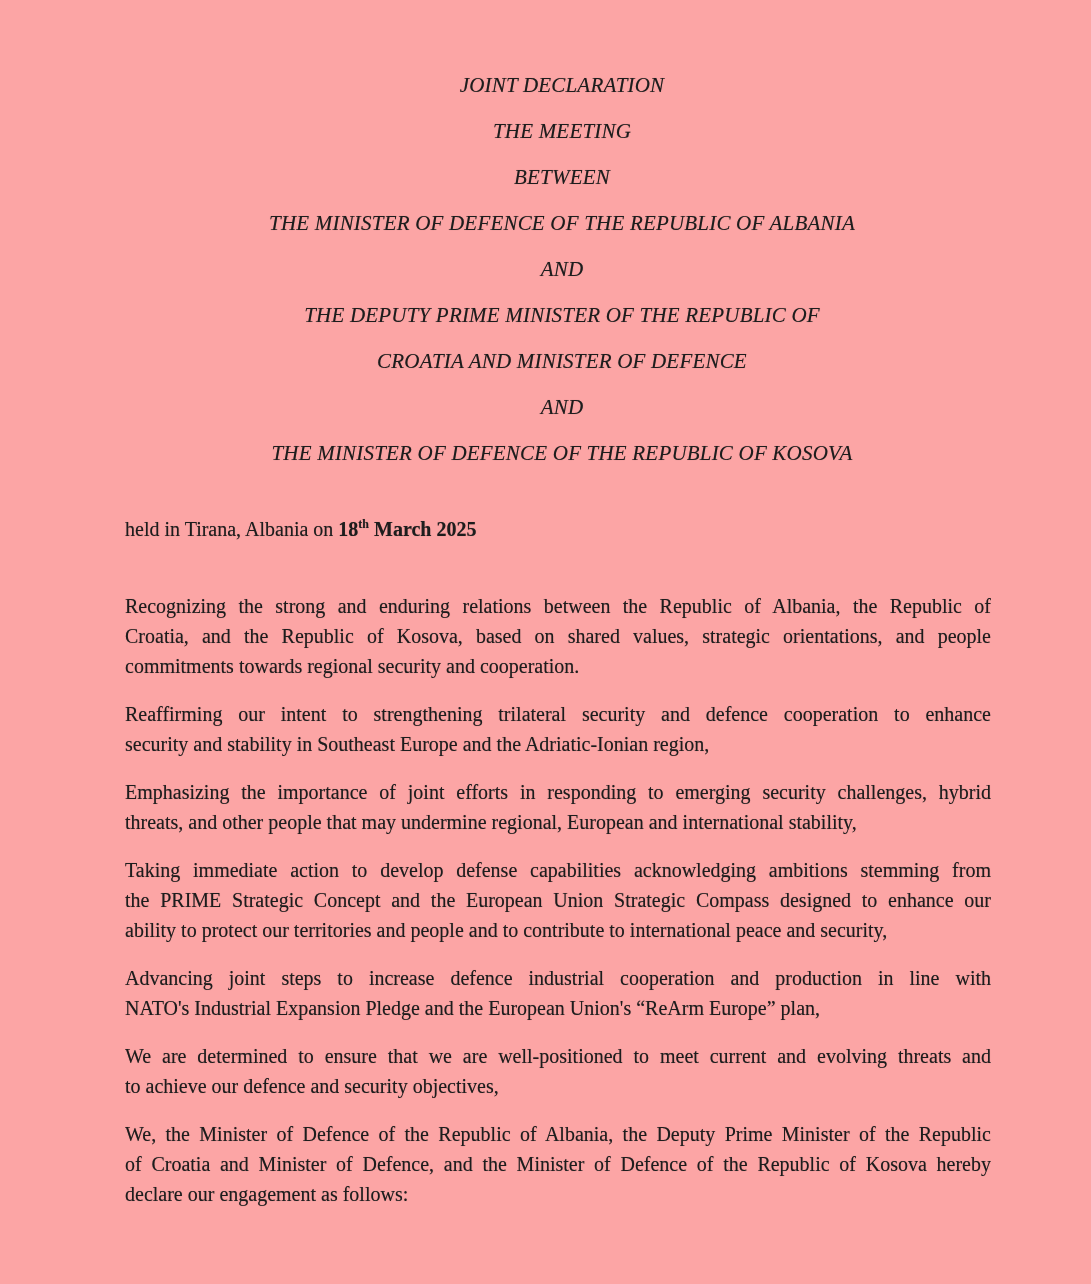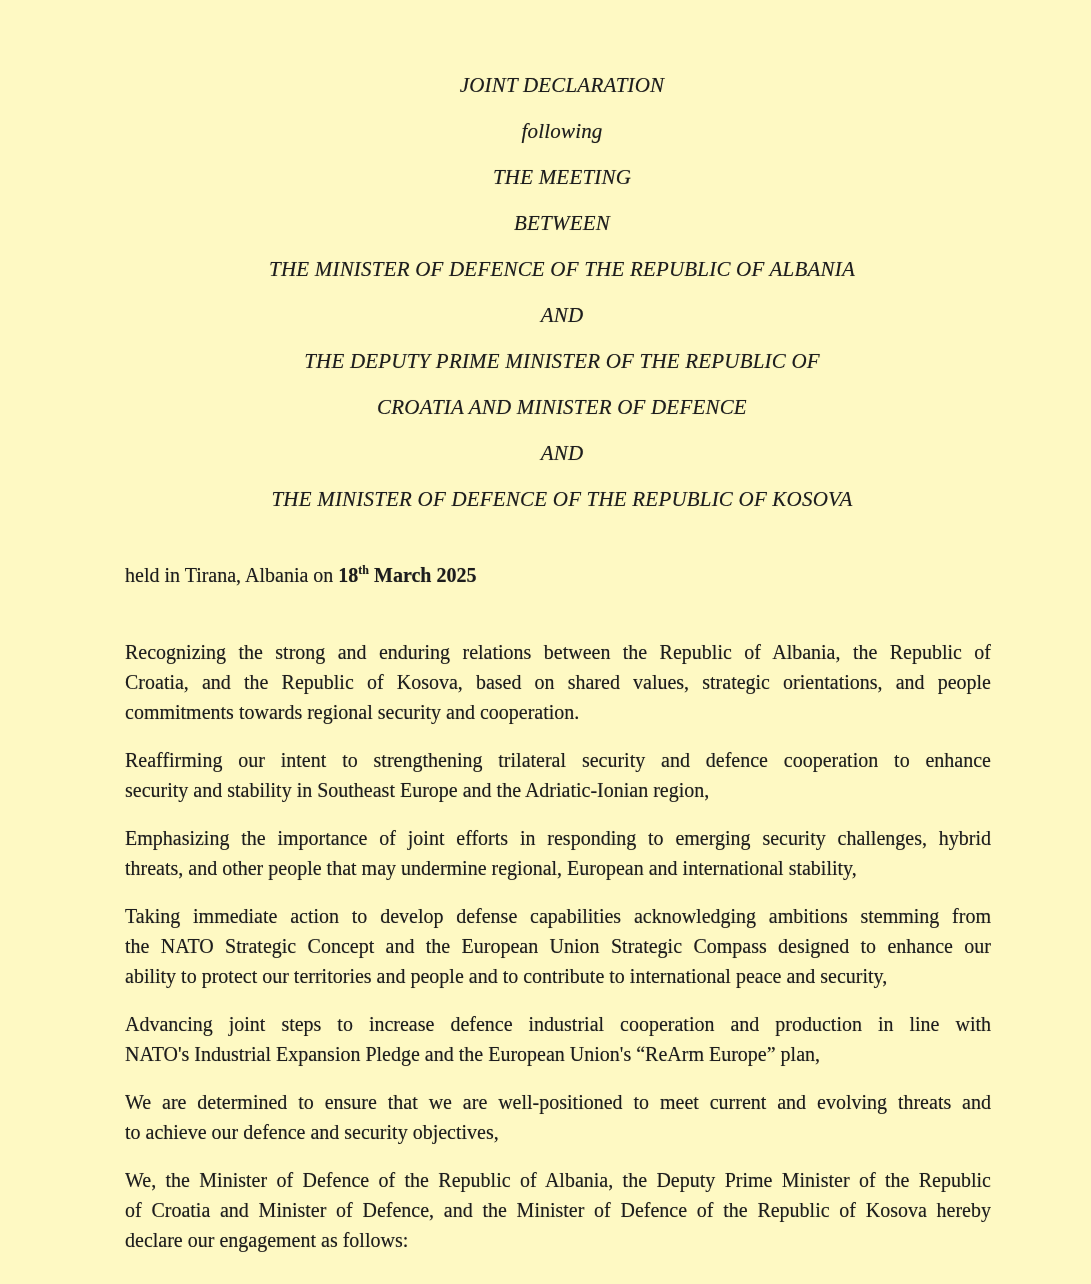"JOINT DECLARATION" .page { background: #fef9c3 -> #fca5a5 }
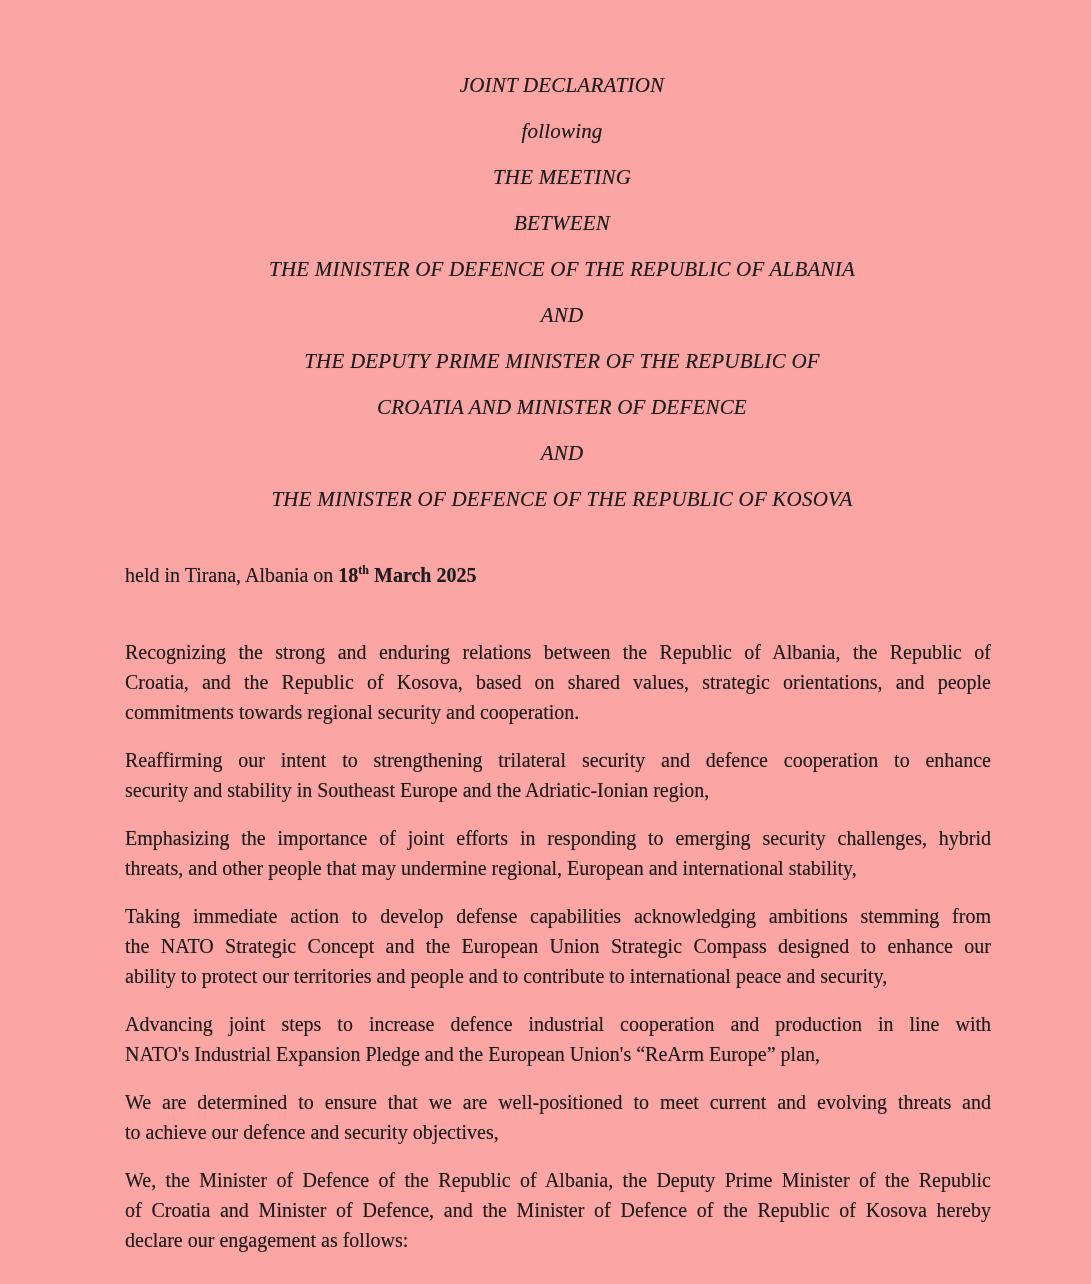"following" span.title-line { html: <span>following</span> -> none }
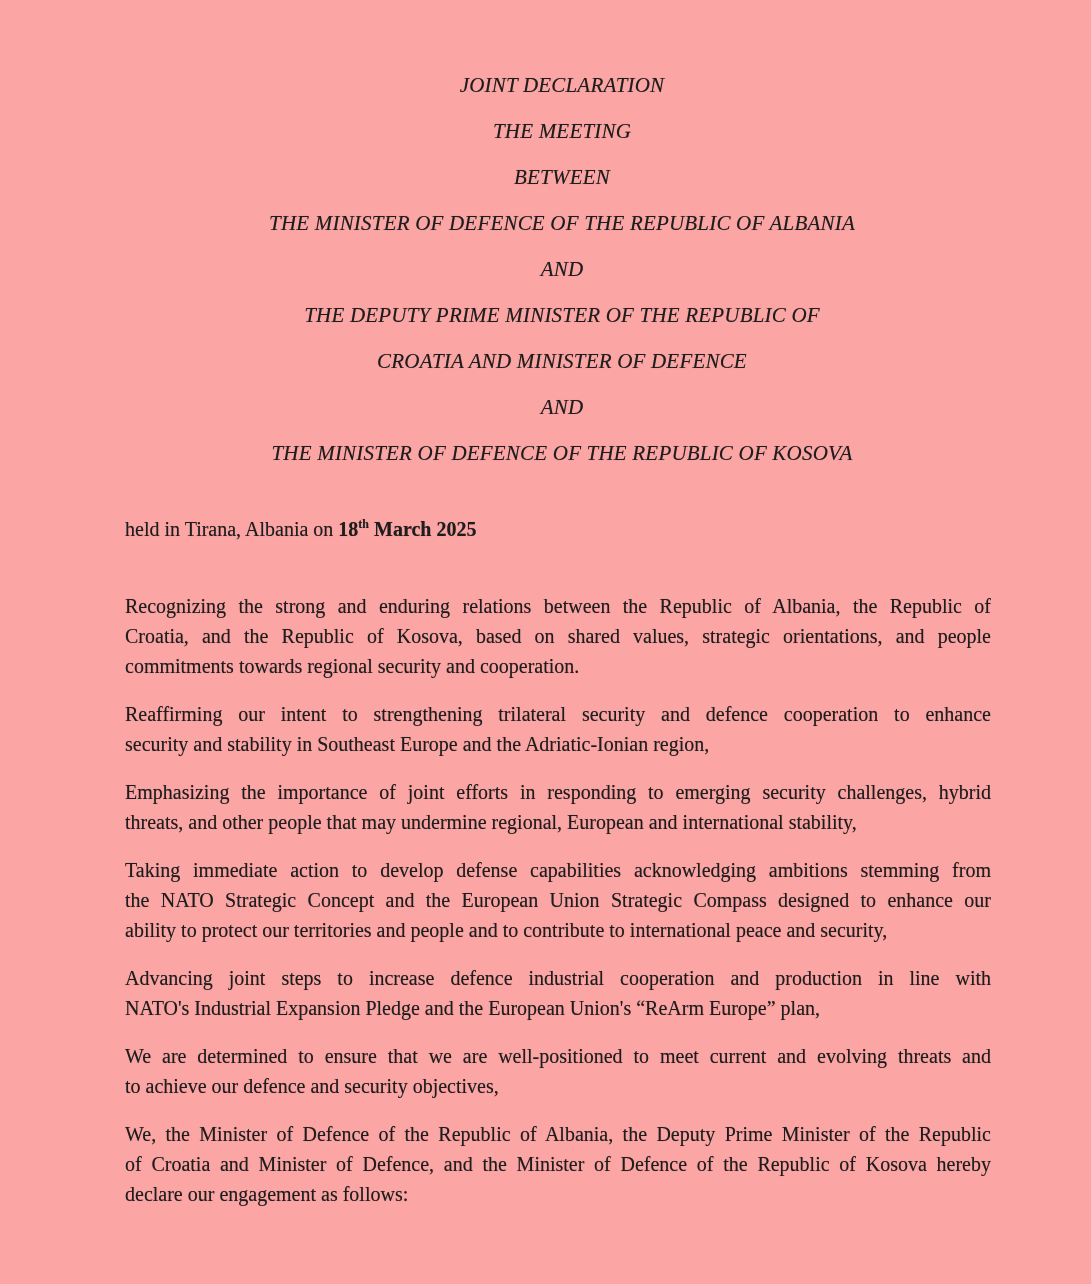"the NATO Strategic Concept and" span.bline { text: NATO -> PRIME }
